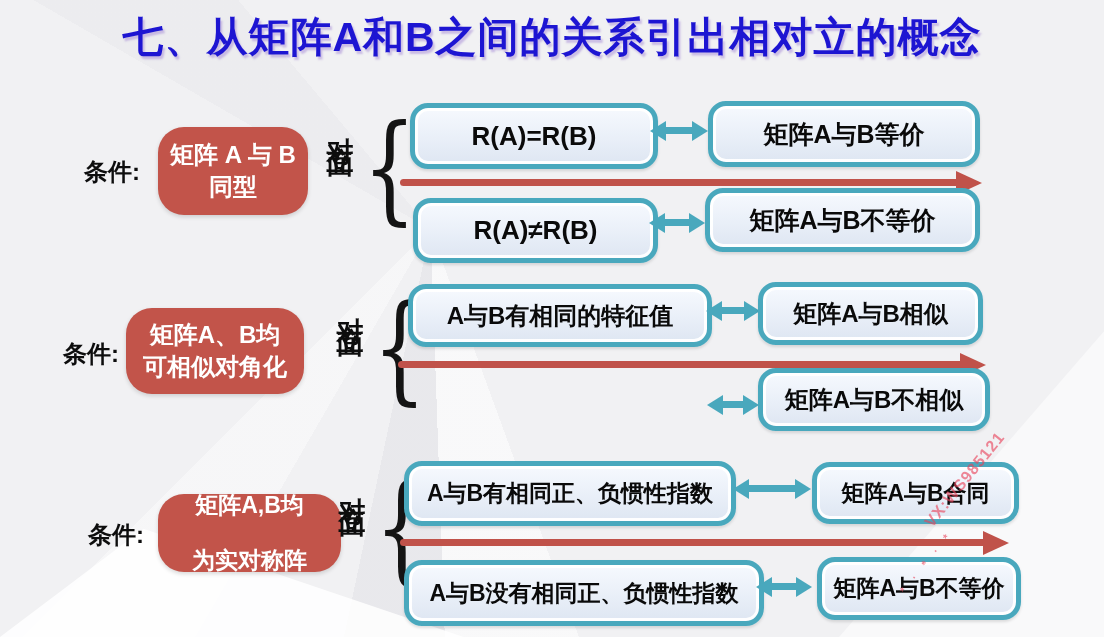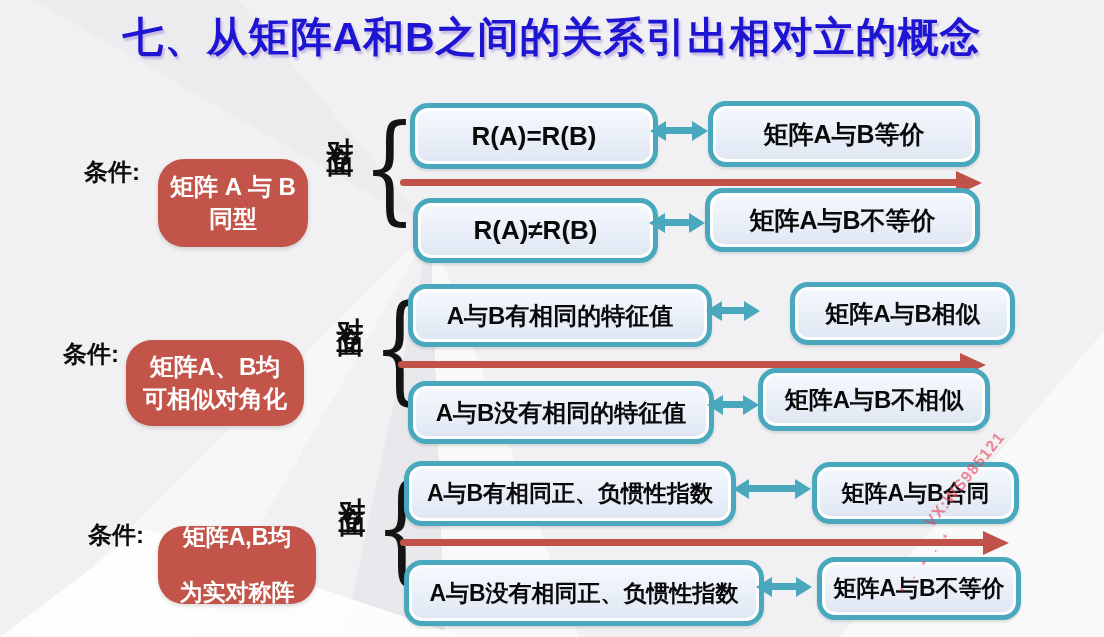"矩阵 A 与 B" .rbox { margin-top: 32px -> none }
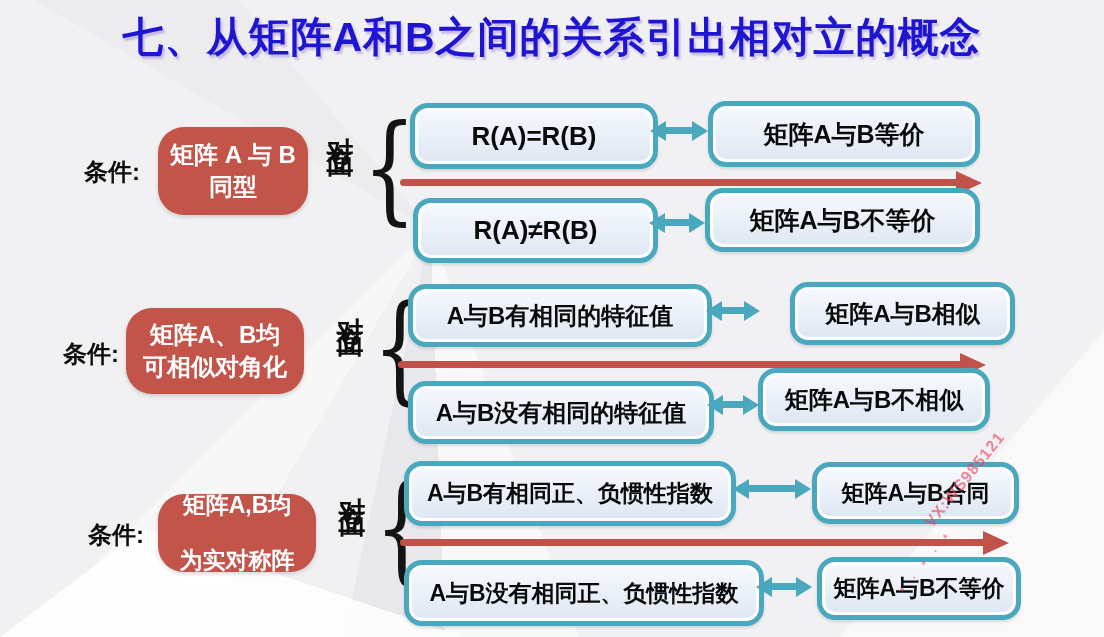"矩阵A与B相似" div.tbox { left: 790px -> 758px }
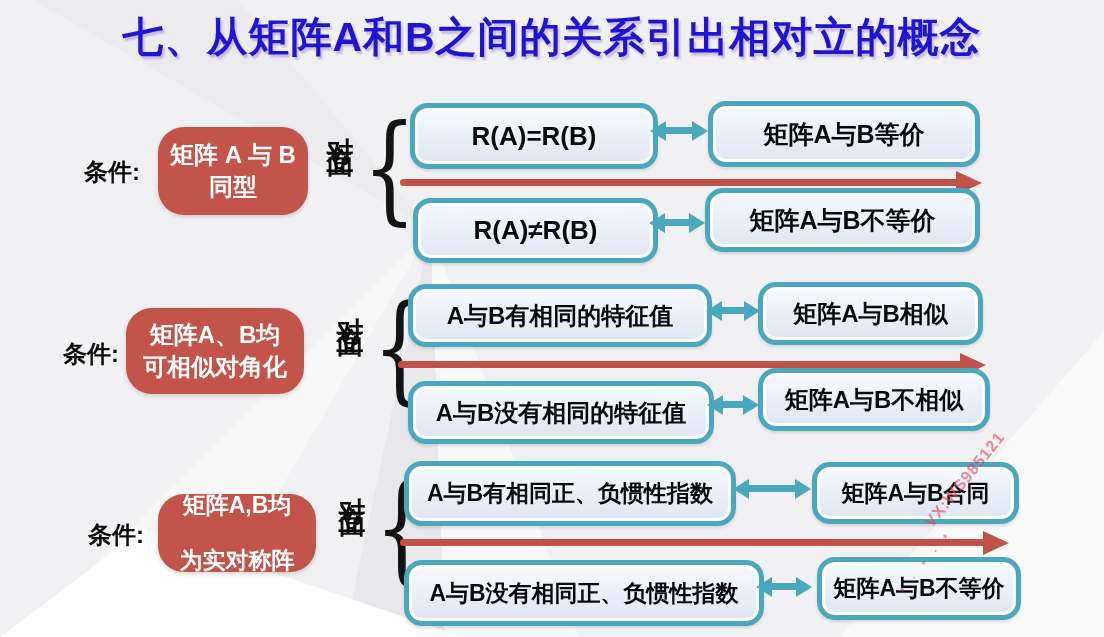"A与B没有相同的特征值" div.tbox { html: <div>A与B没有相同的特征值</div> -> none }
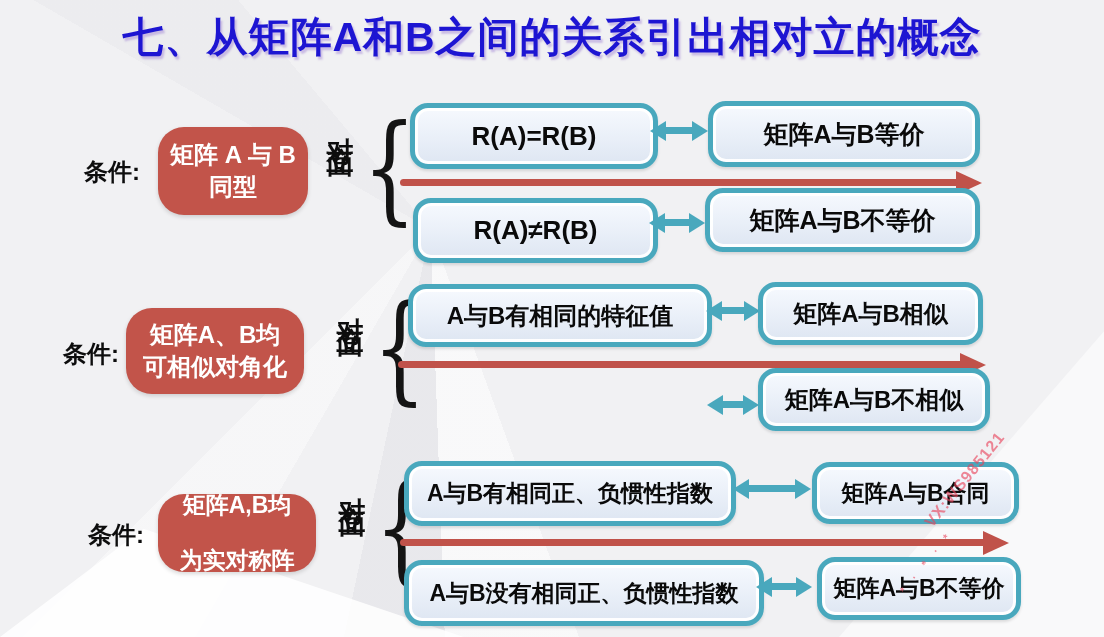"矩阵A,B均" div.rbox { width: 158px -> 183px }
